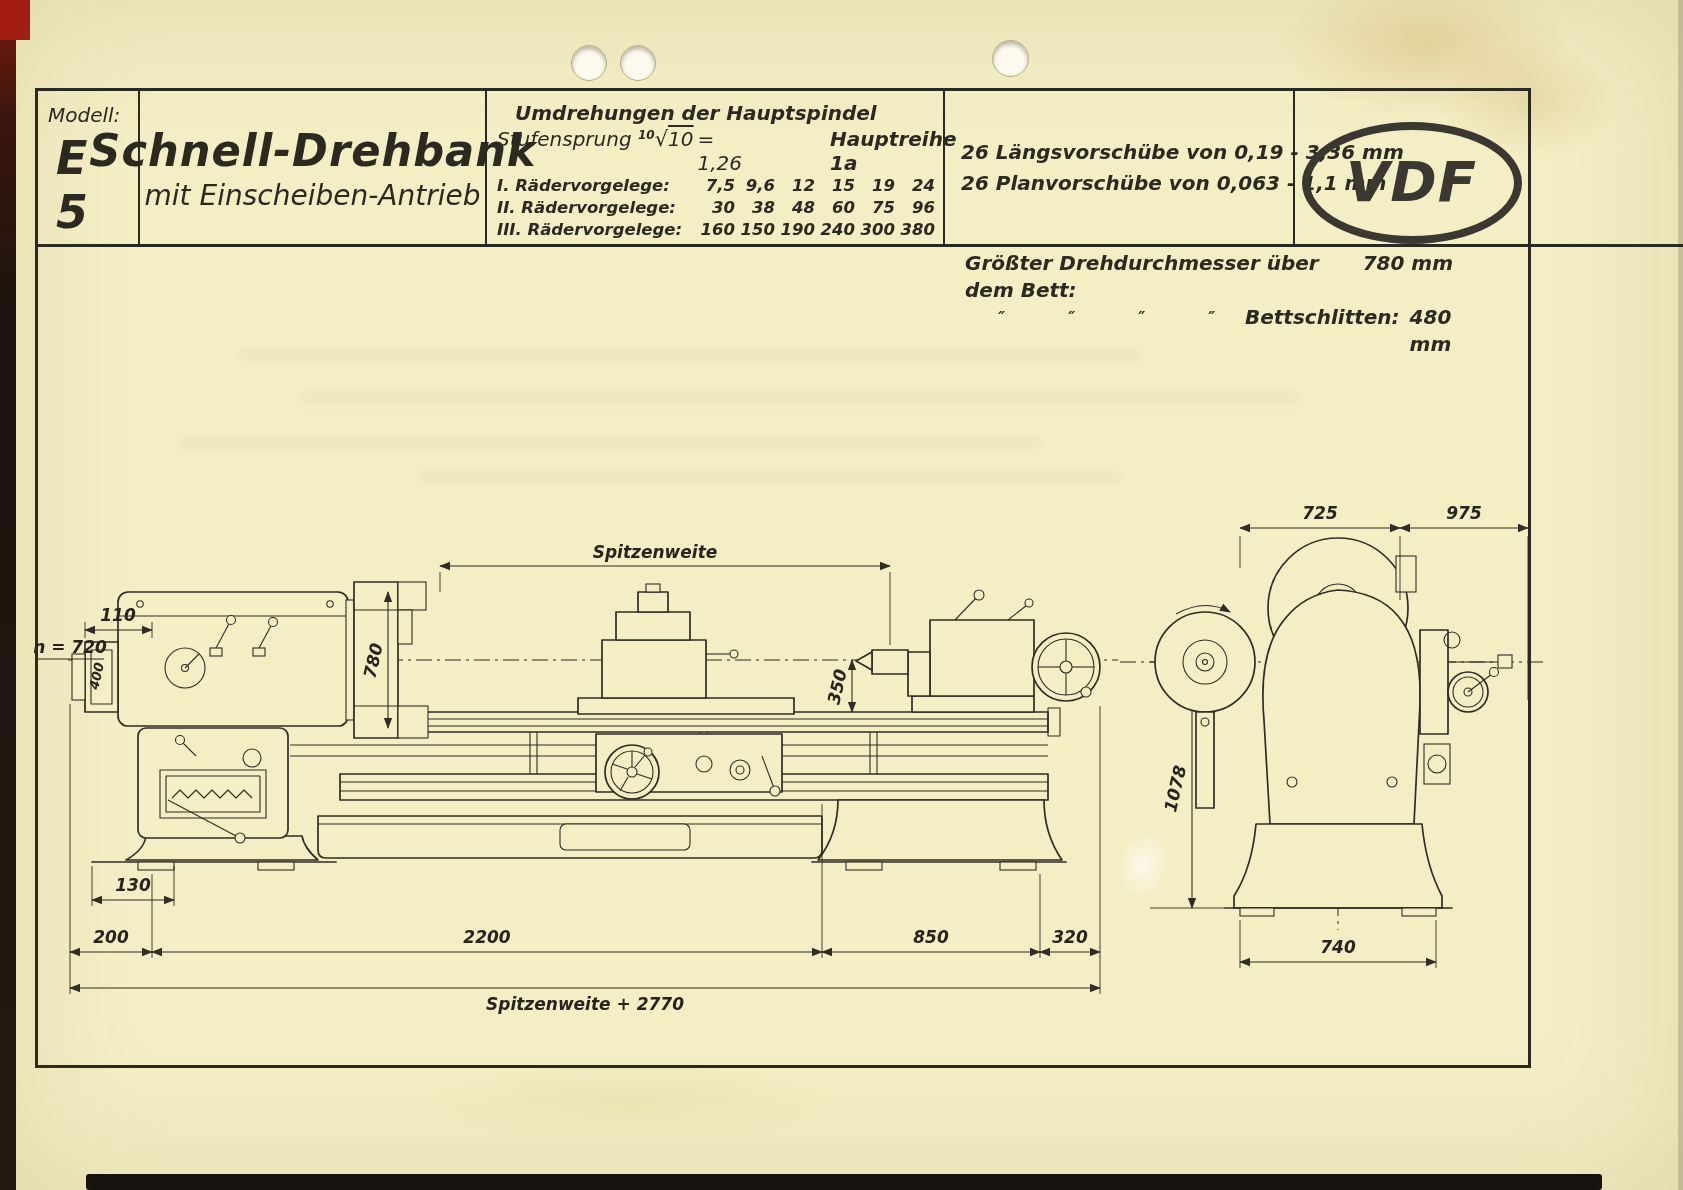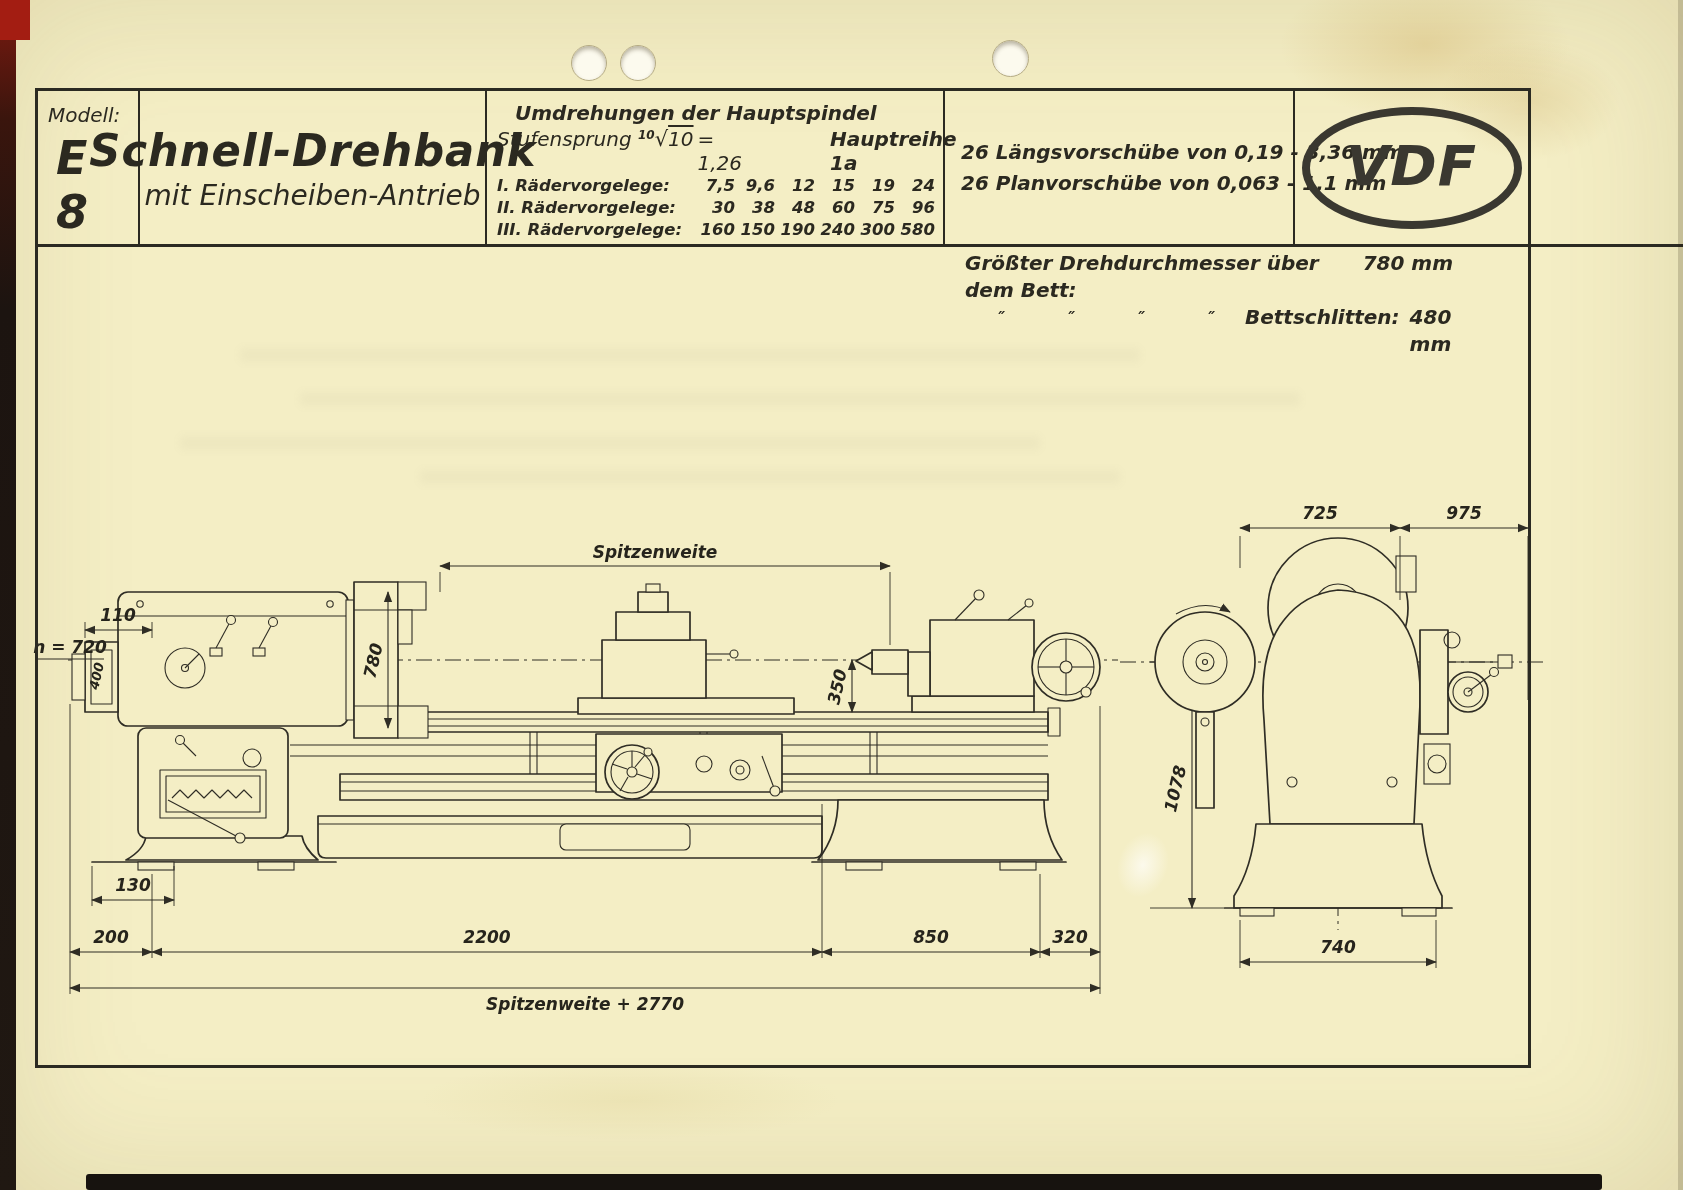"E 8" div.model-value { text: 8 -> 5 }
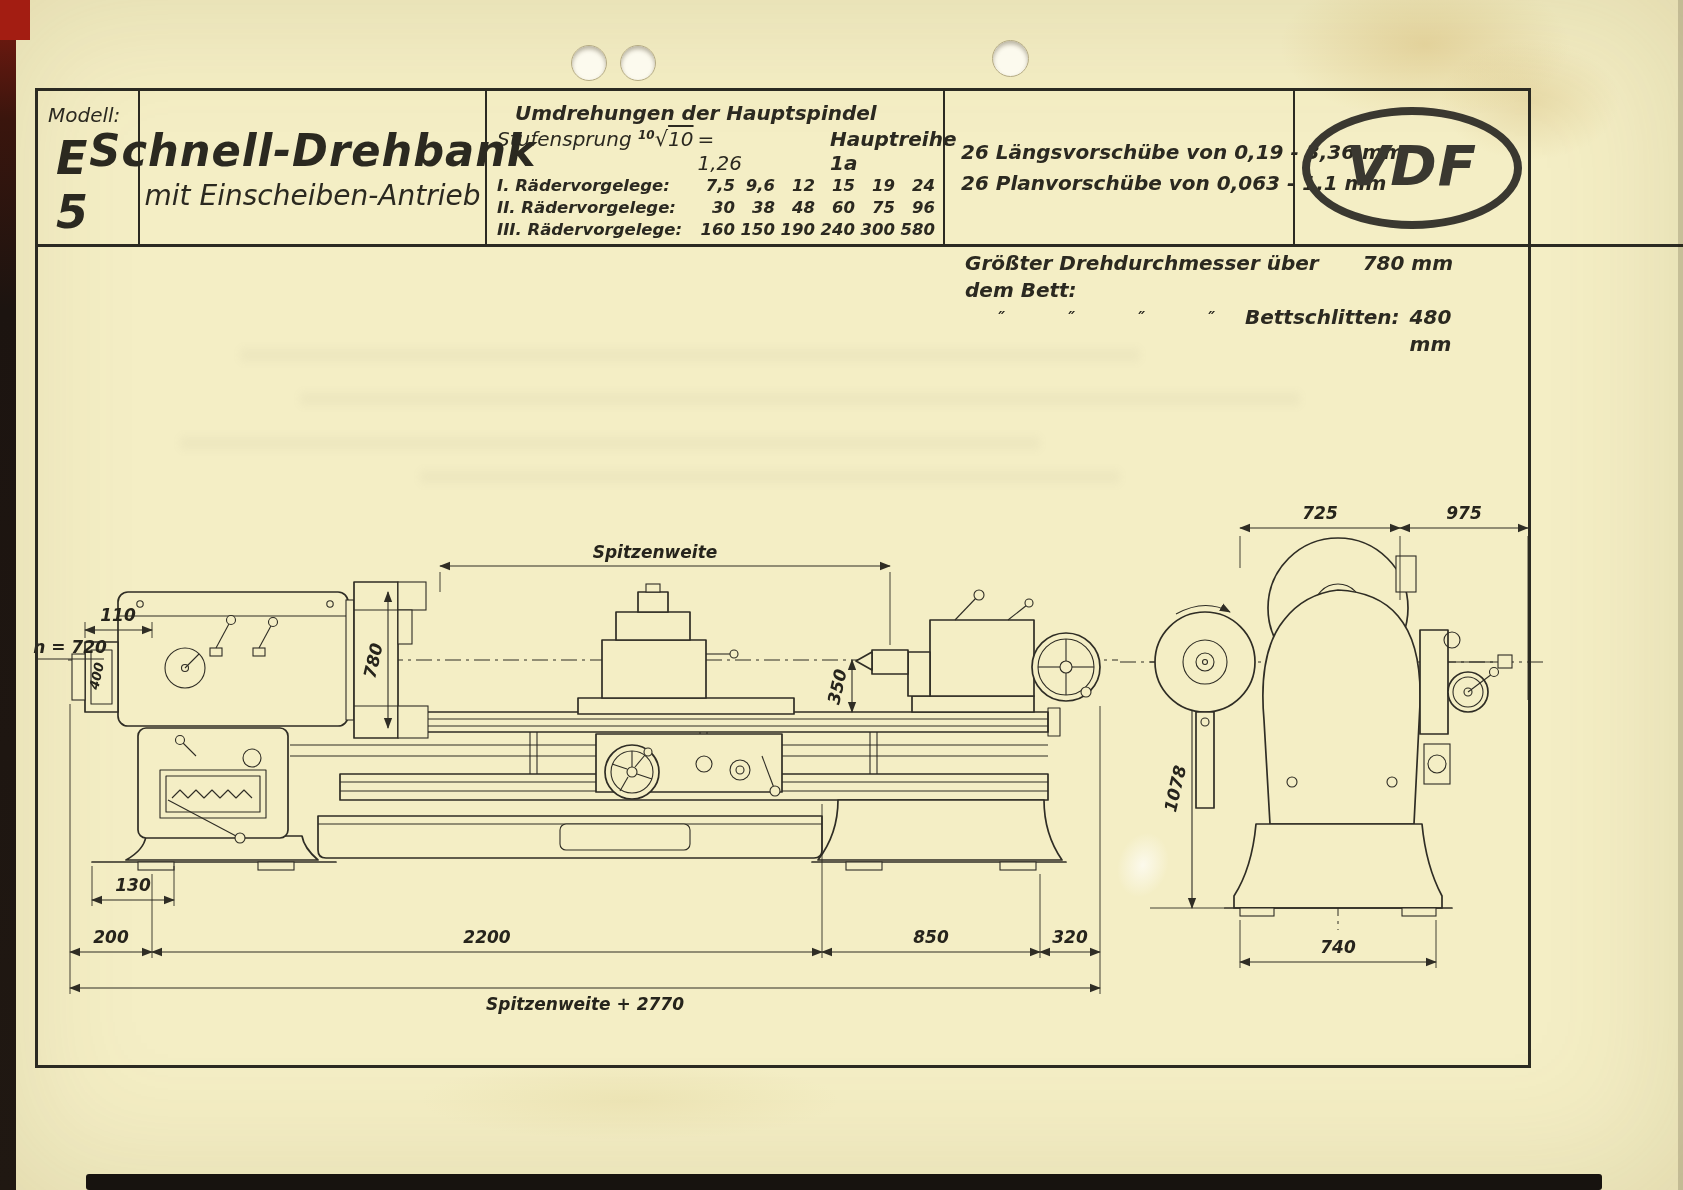"VDF" .c5 { align-items: center -> flex-end }
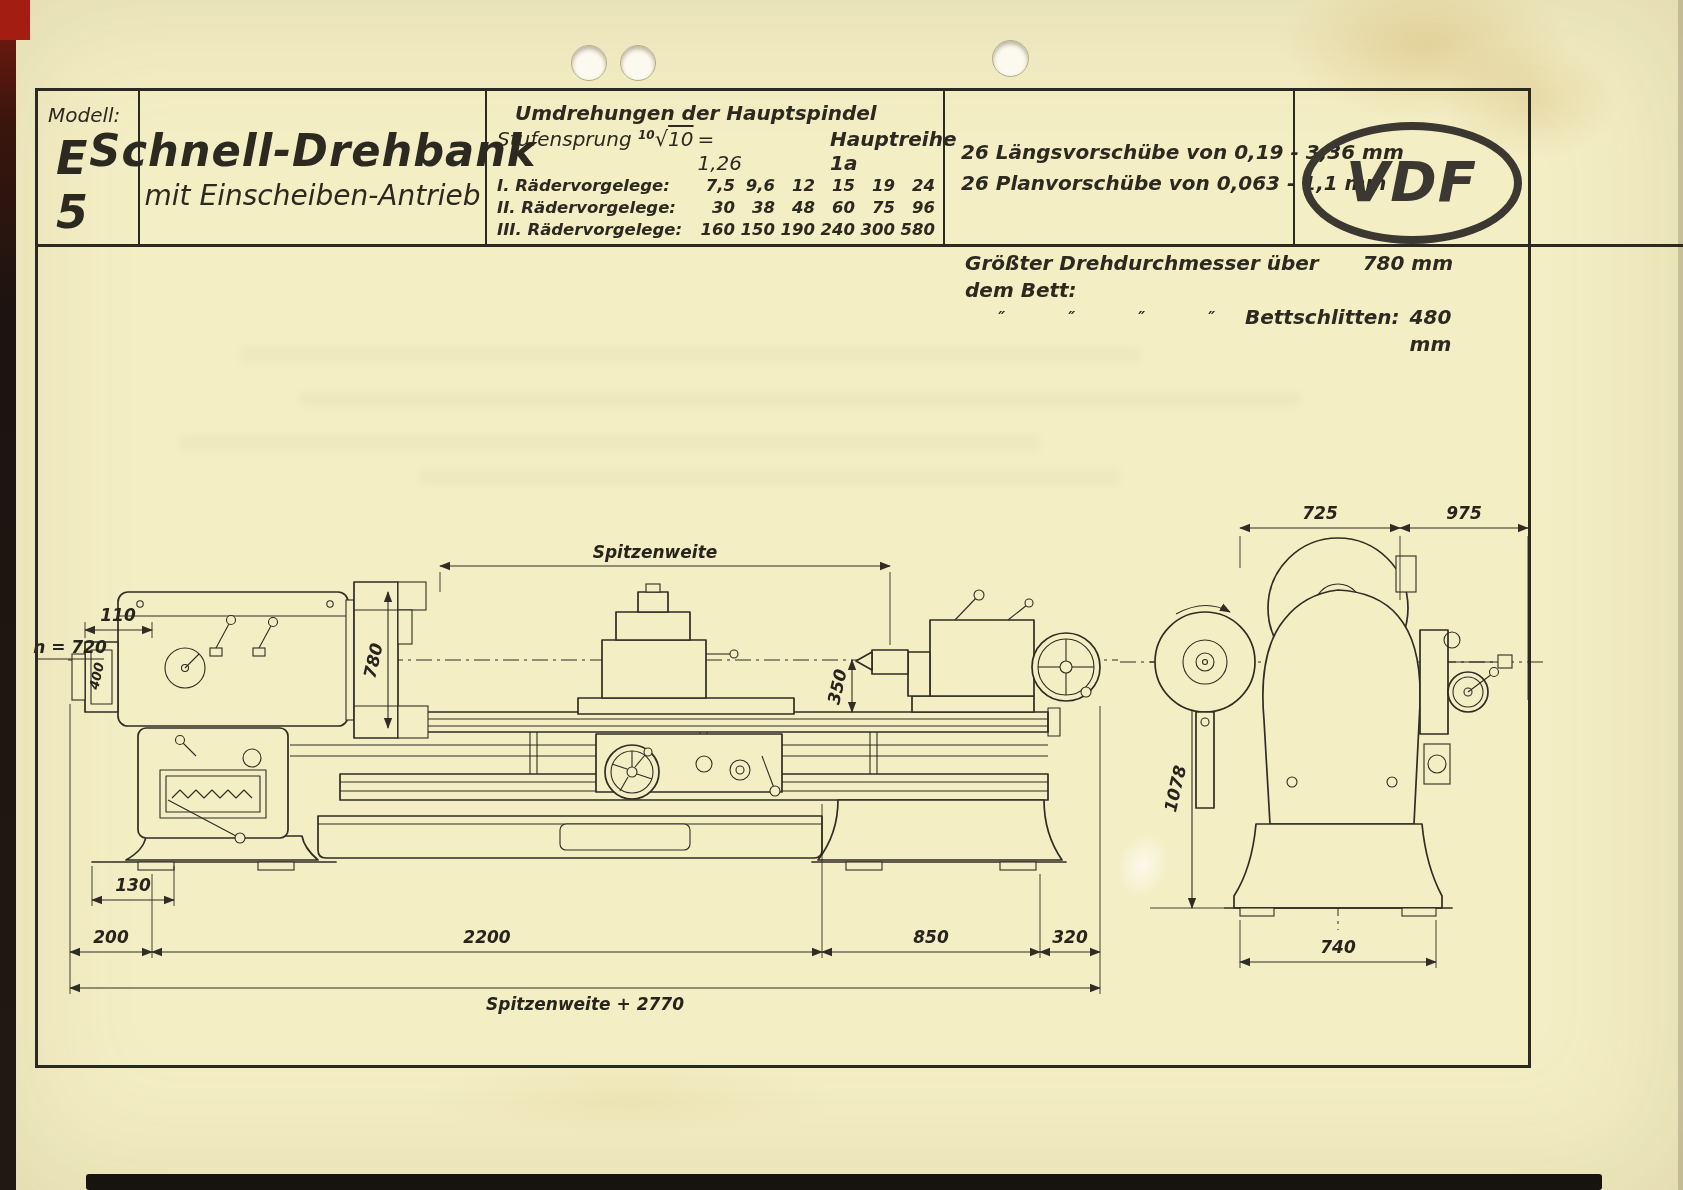"580" span.v { text: 580 -> 380 }
